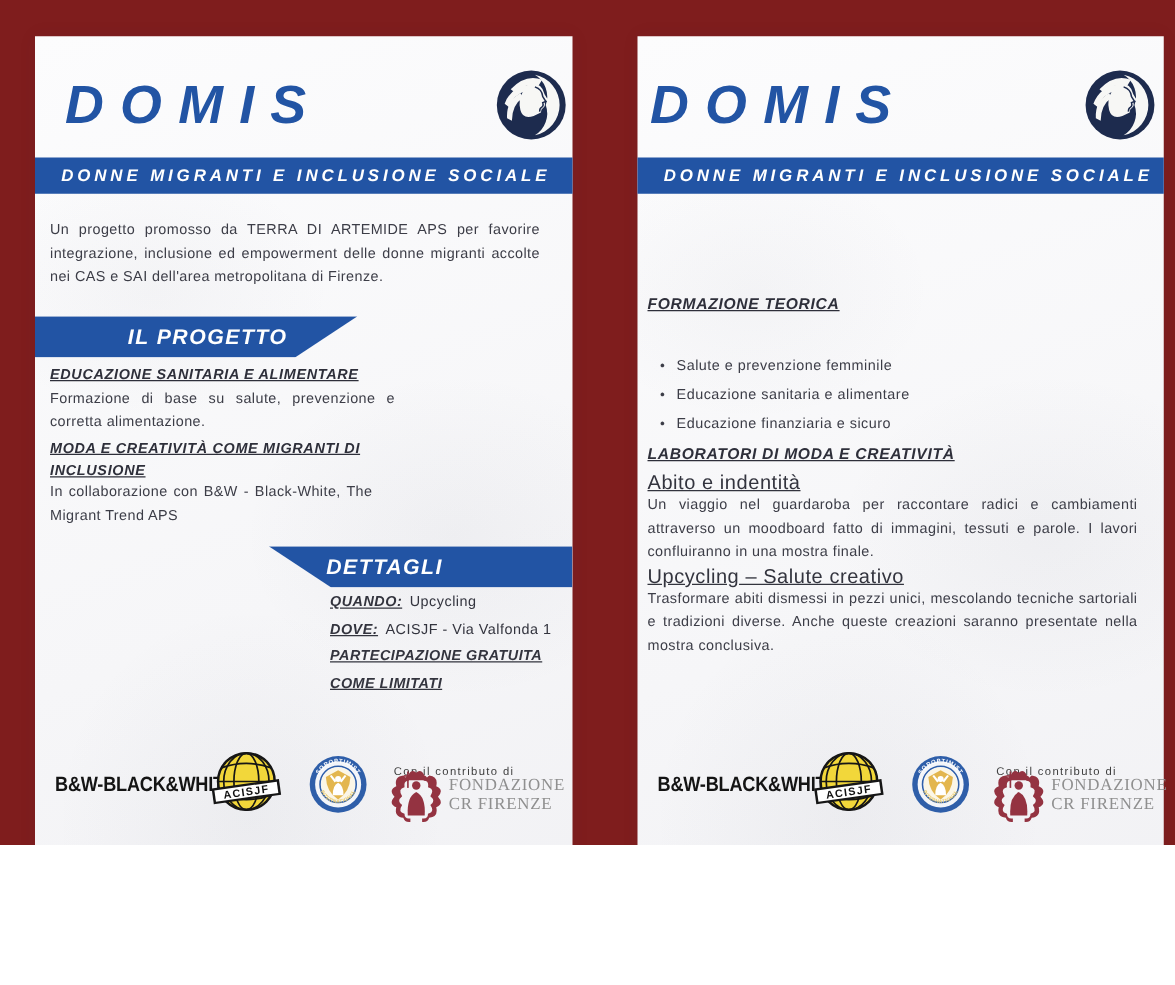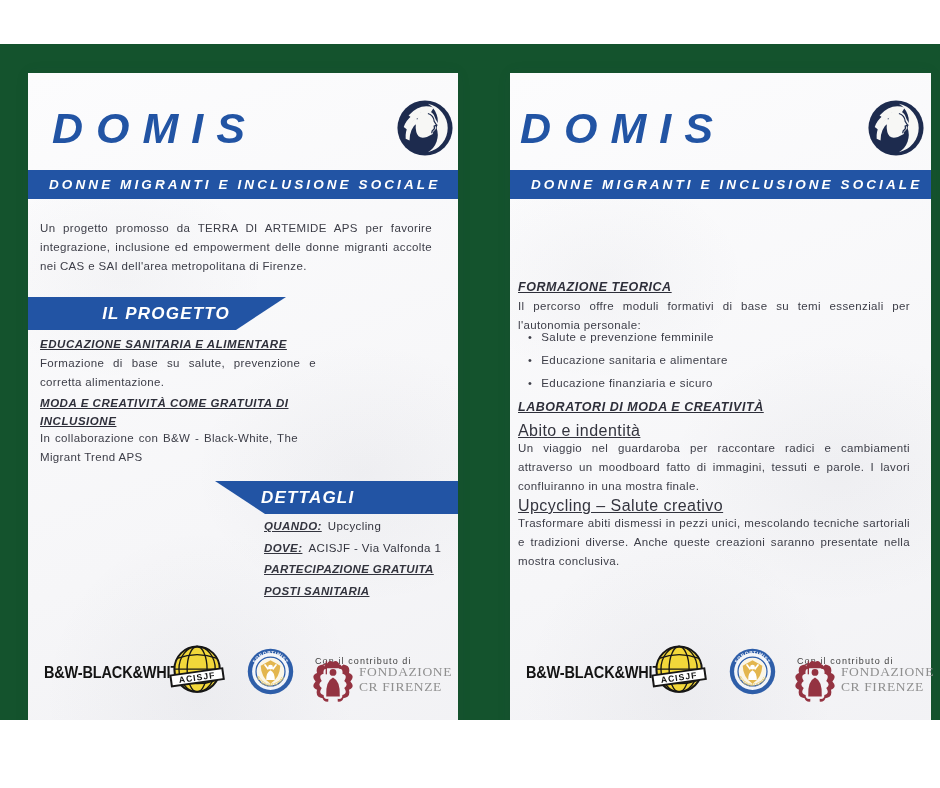"DOMIS" .canvas { background: #14532d -> #7f1d1d; margin-top: 44px -> none }
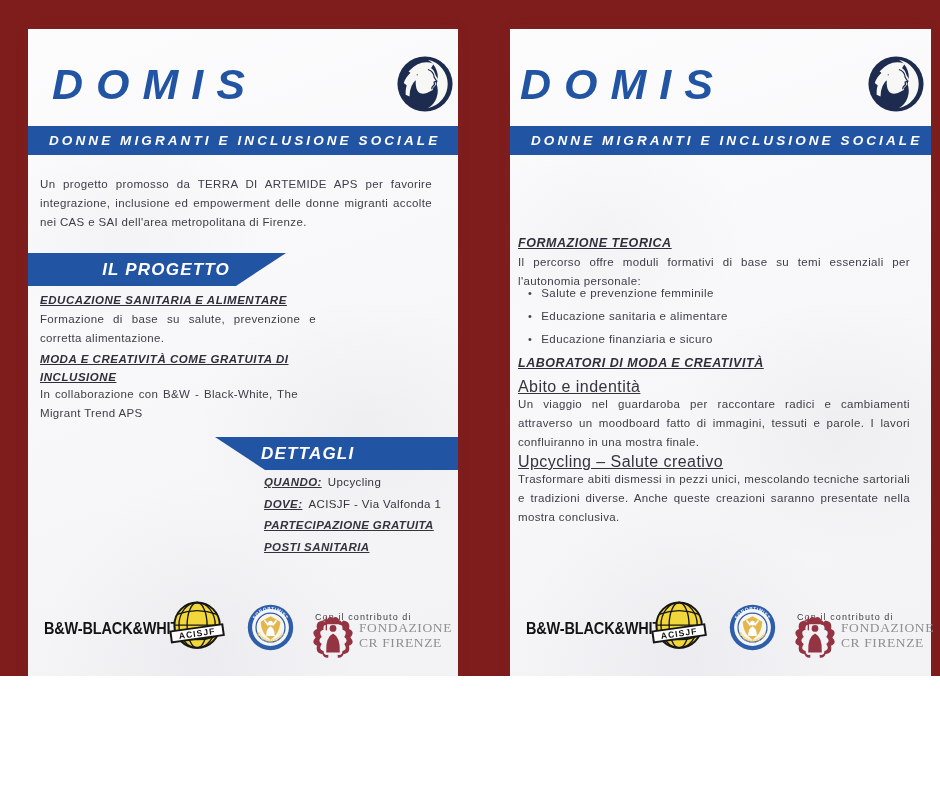"Il percorso offre moduli formativi" div.body-text { html: <div>Il percorso offre moduli formativi di base su temi essenziali per l'autonomia personale:</div> -> none }
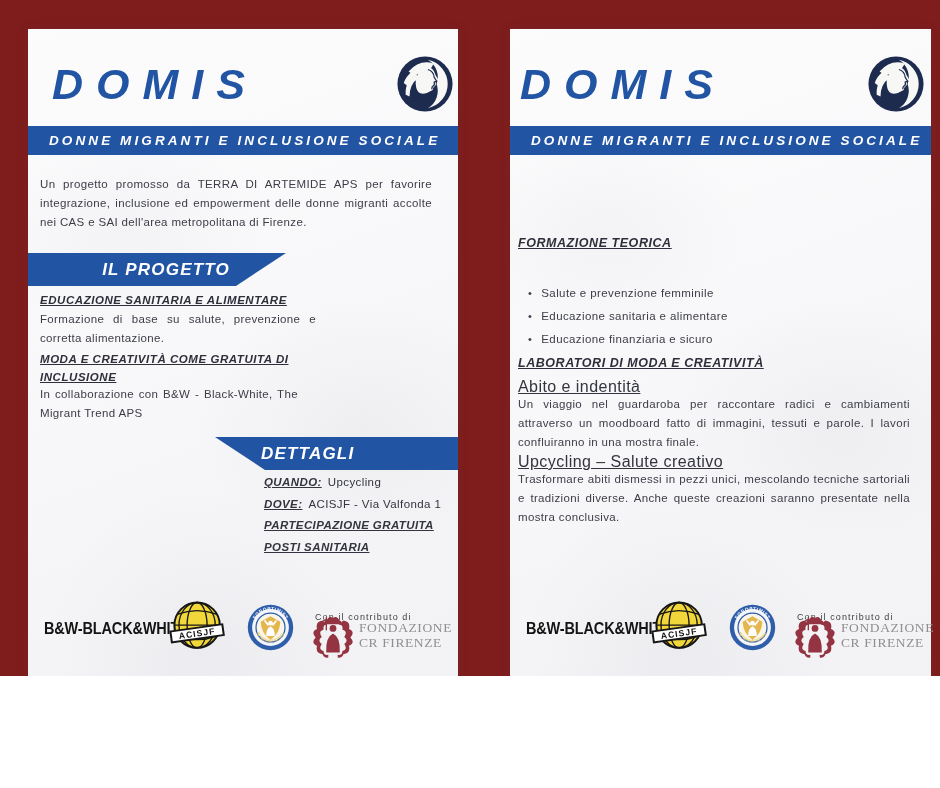"MODA E CREATIVITÀ COME GRATUITA" div.item-heading { text: GRATUITA -> MIGRANTI }
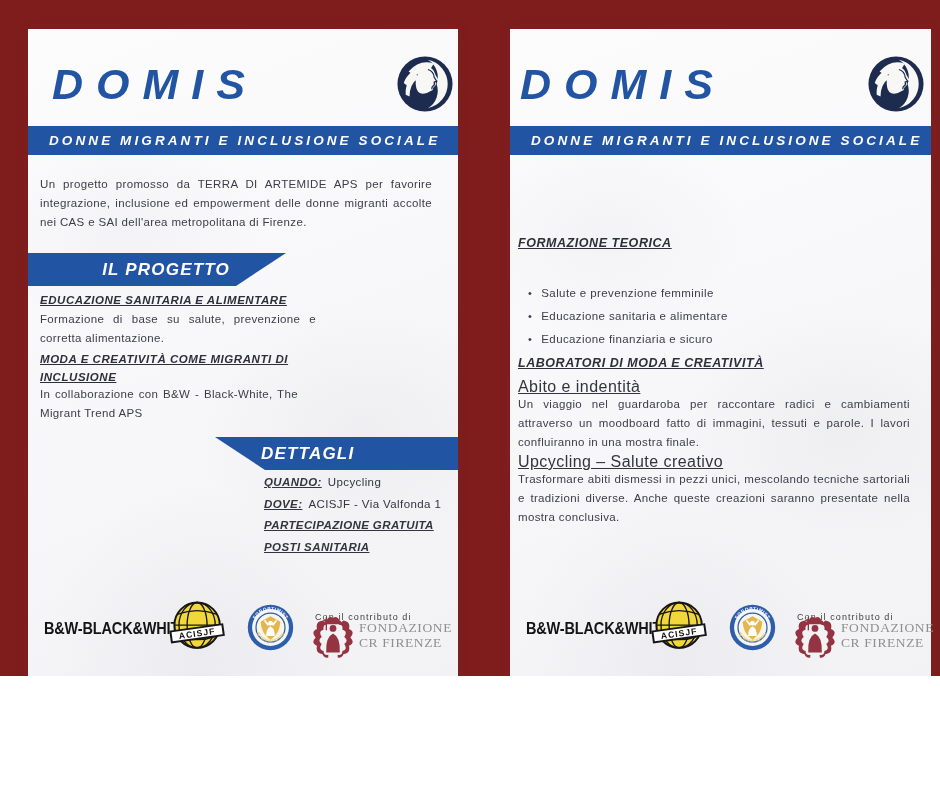"POSTI SANITARIA" span.lbl { text: POSTI SANITARIA -> COME LIMITATI }
